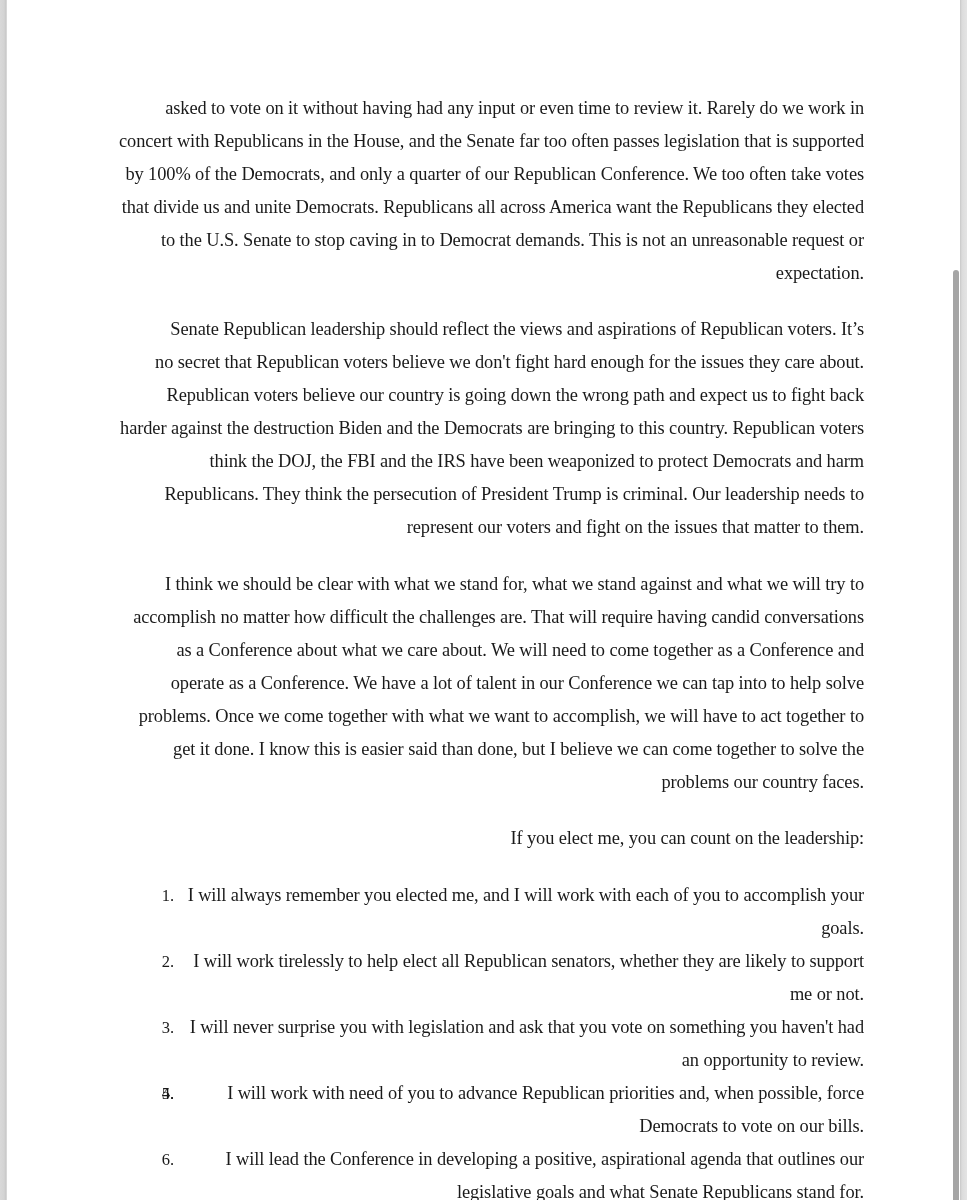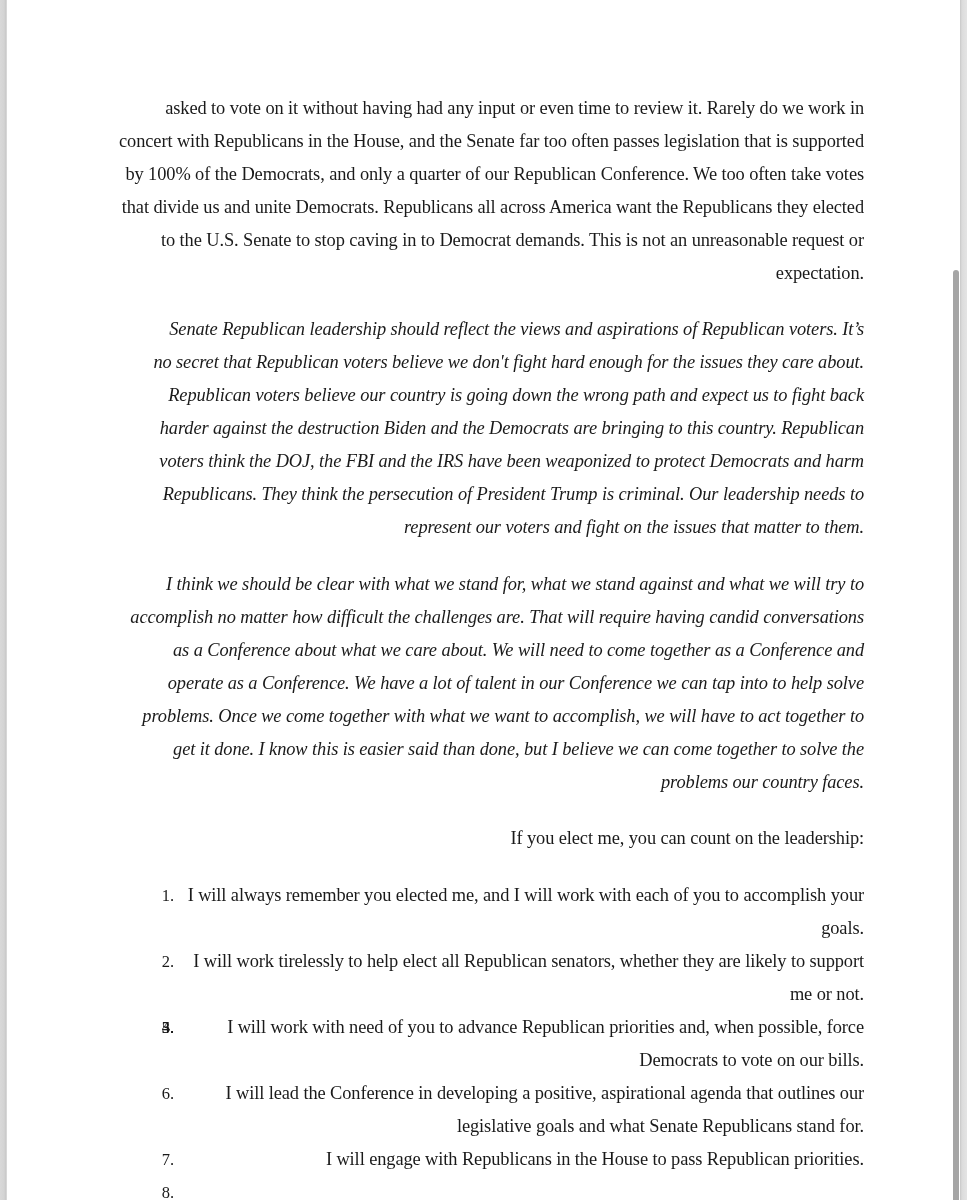"Senate Republican leadership should" .para.indent { font-style: italic -> none }
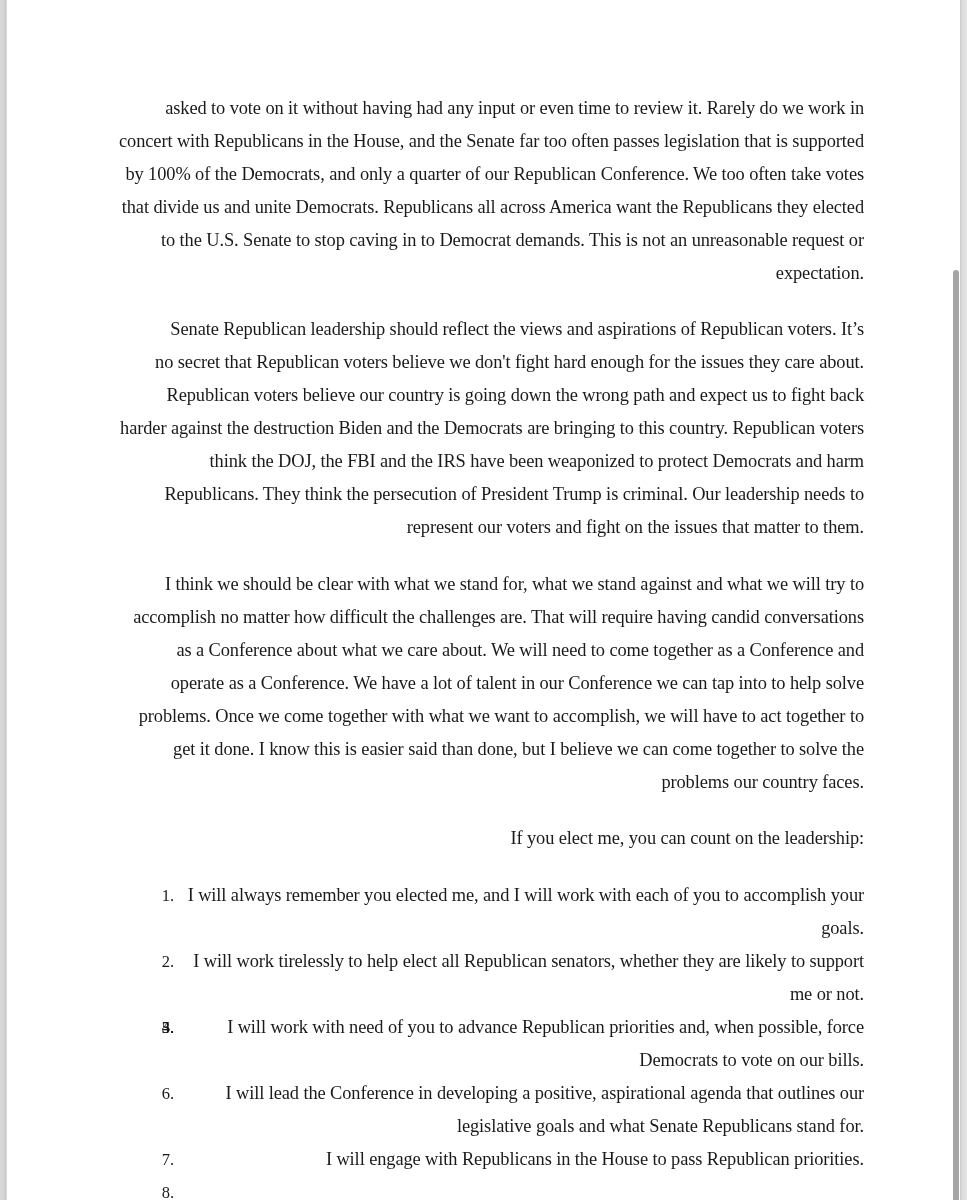"I will never surprise you" span { html: none -> <span>I will never surprise you with legislation and ask that you vote on something you haven't had an opportunity to review.</span> }
